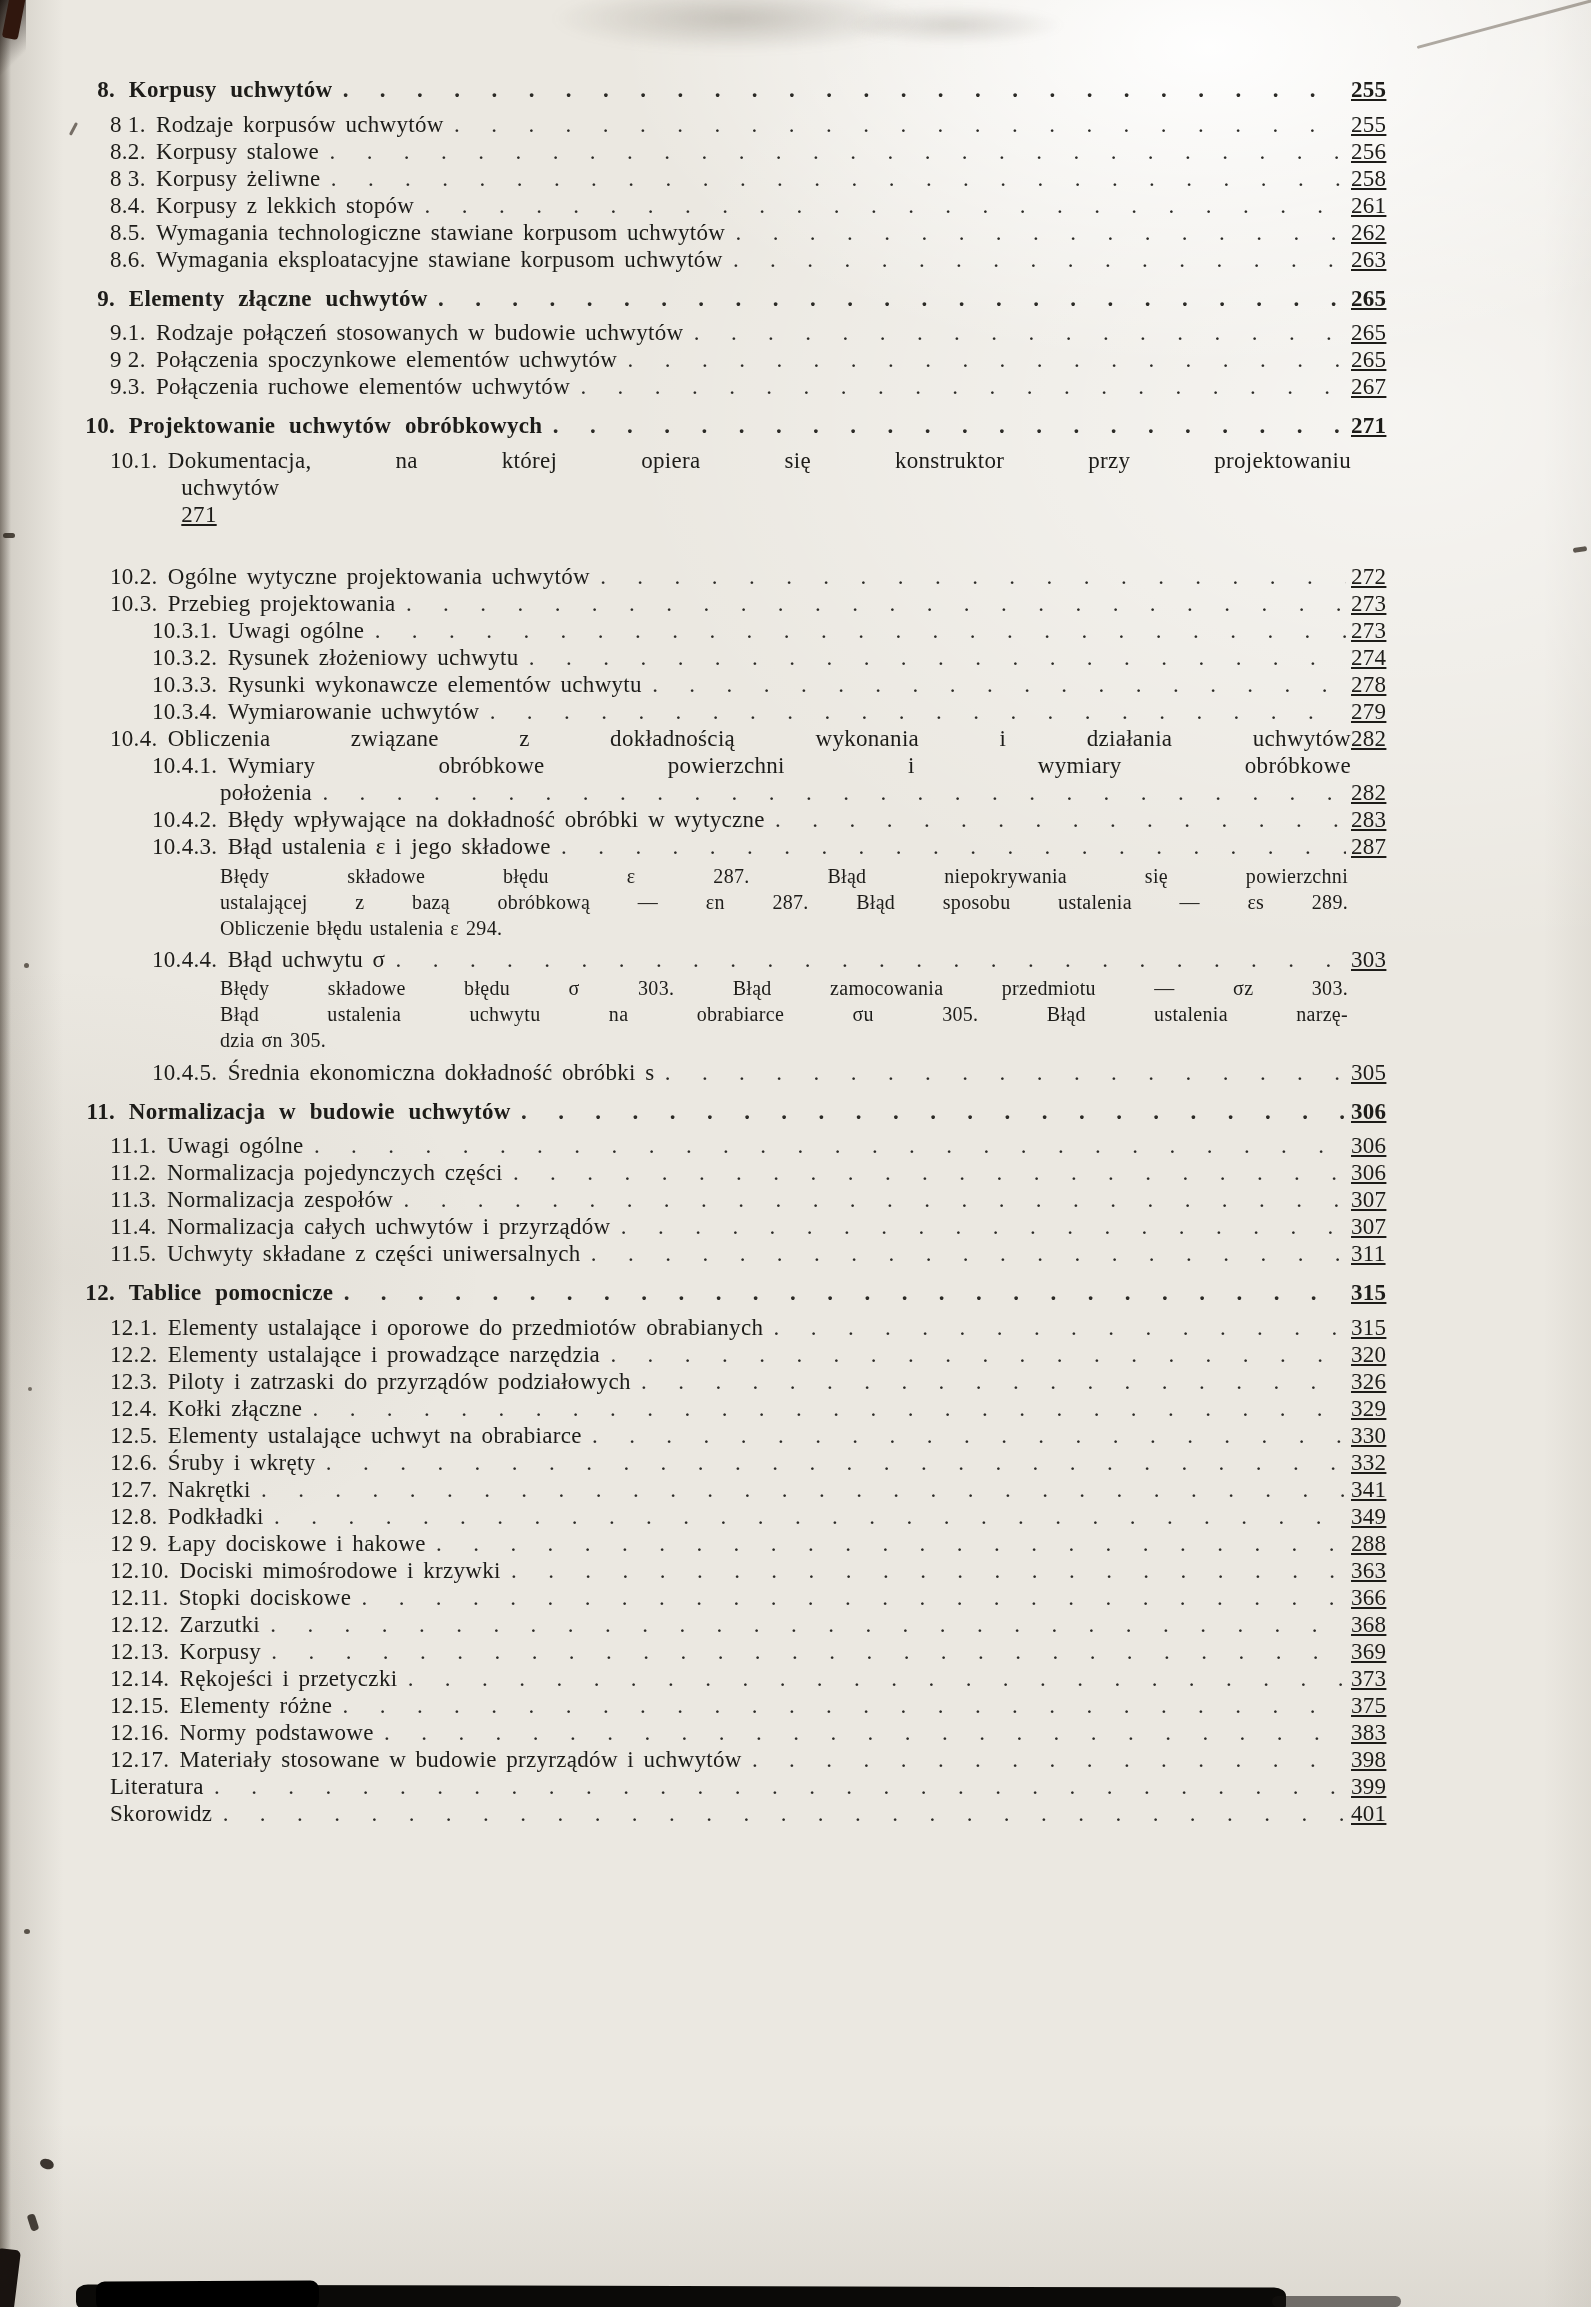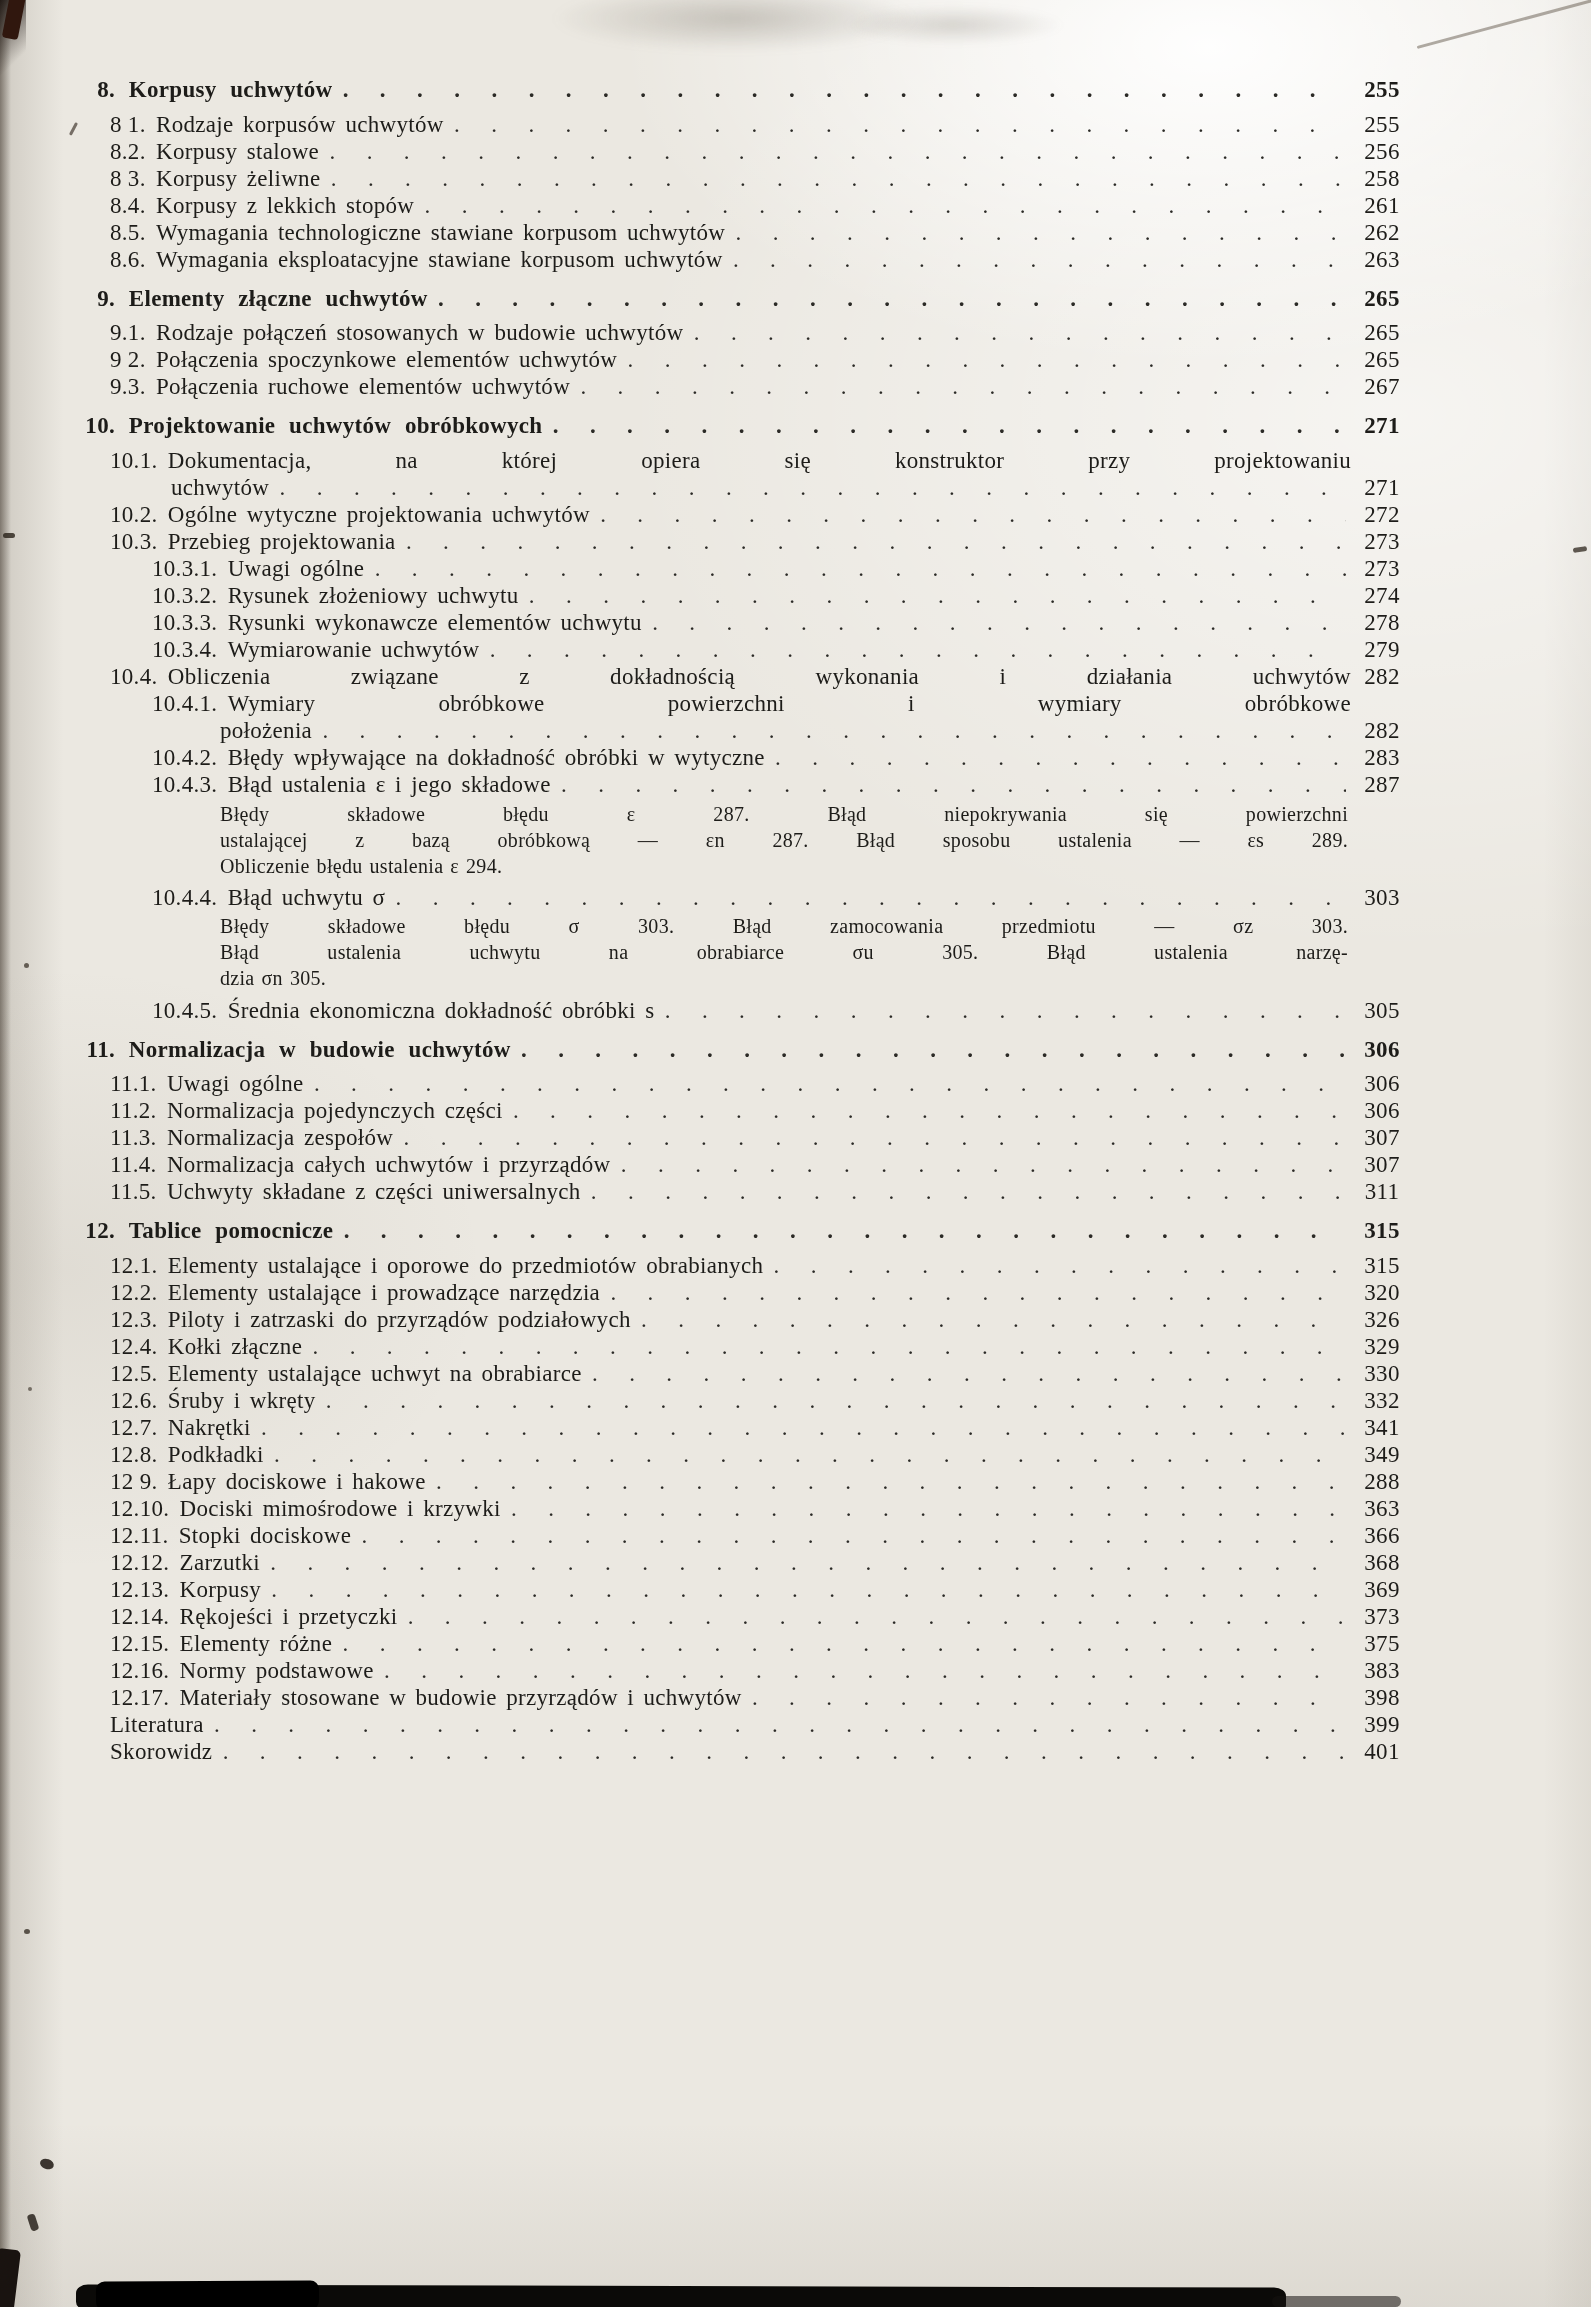"255" .pg { text-align: center -> left; text-decoration: none -> underline }
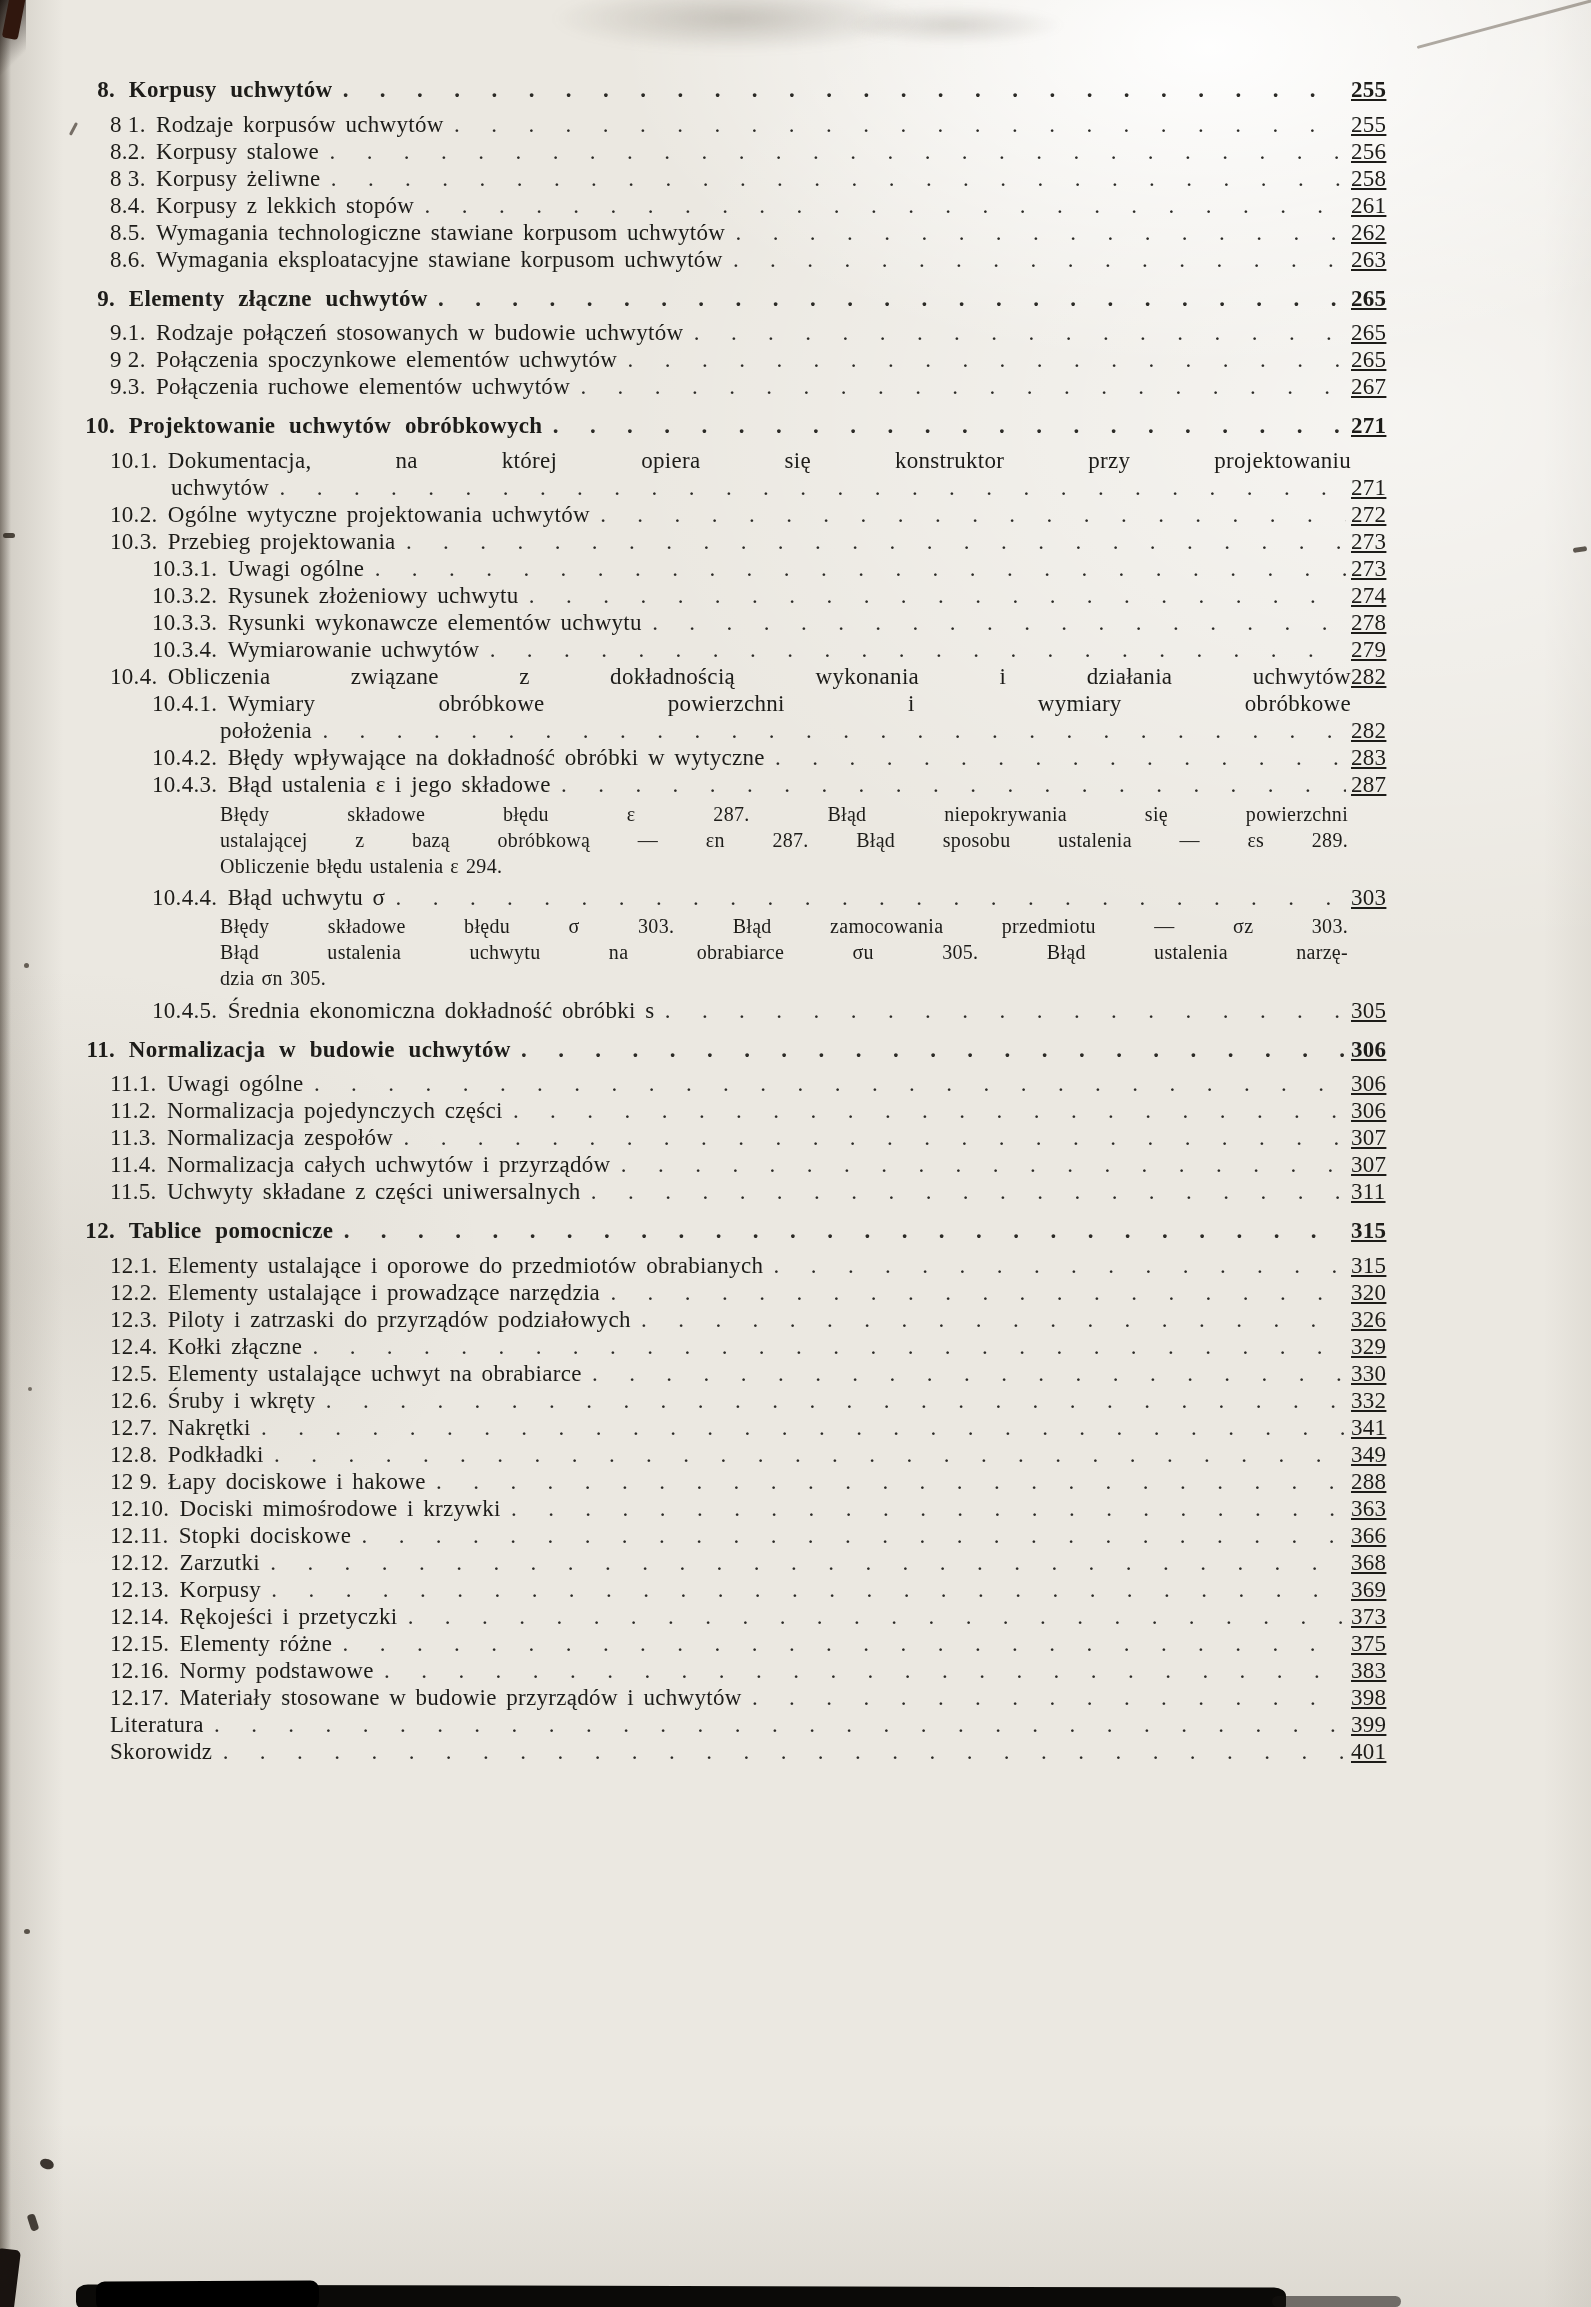"uchwytów" .cont.lvl1 { flex-direction: none -> column }
